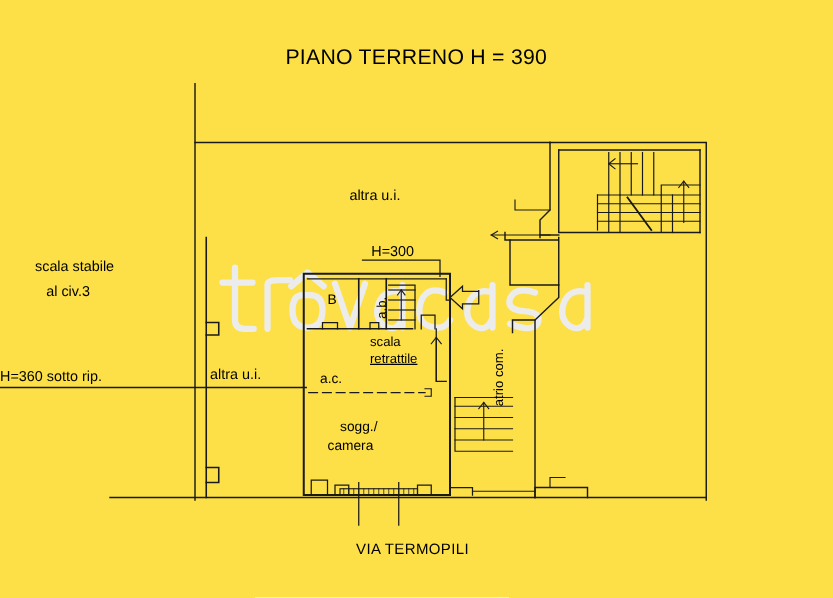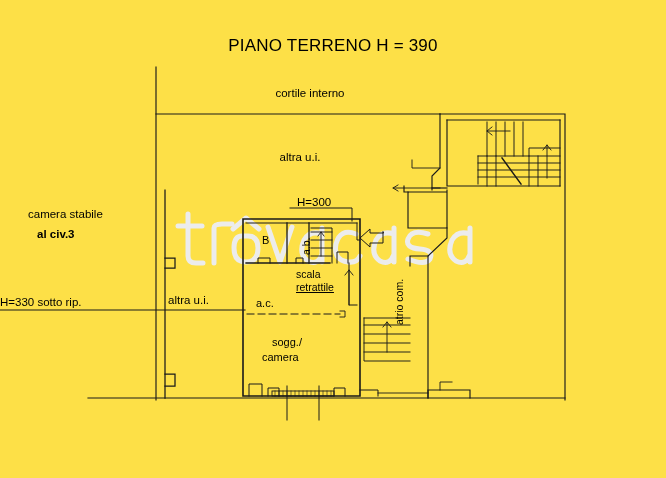"cortile interno" div.lbl { html: <div>cortile interno</div> -> none }
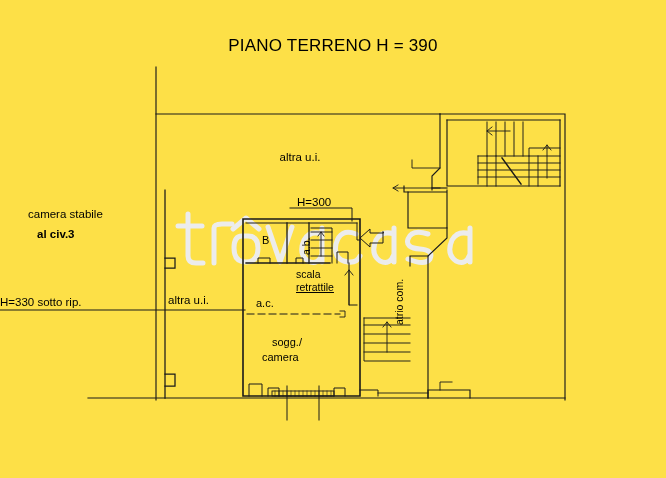"camera stabile" div.lbl { text: camera -> scala }
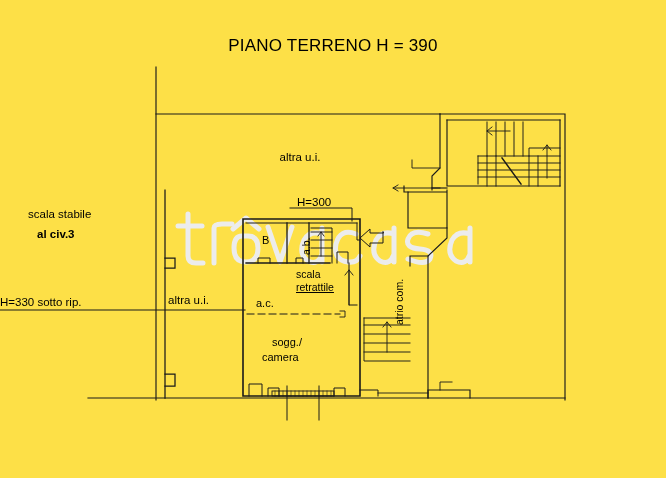"al civ.3" div.lbl { font-weight: bold -> none }
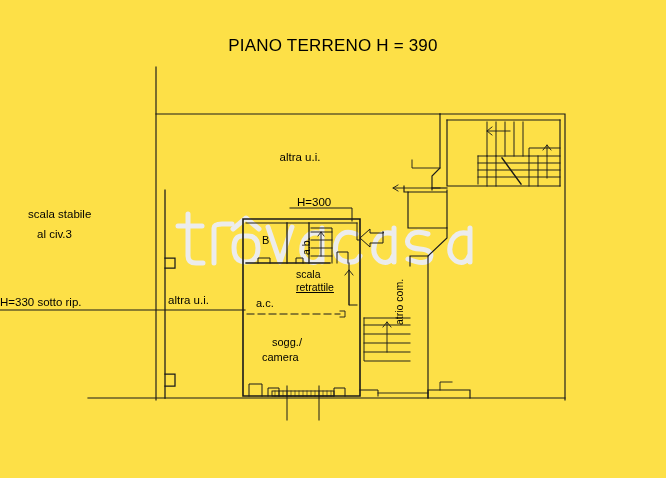"H=330 sotto rip." div.lbl { text: 330 -> 360 }
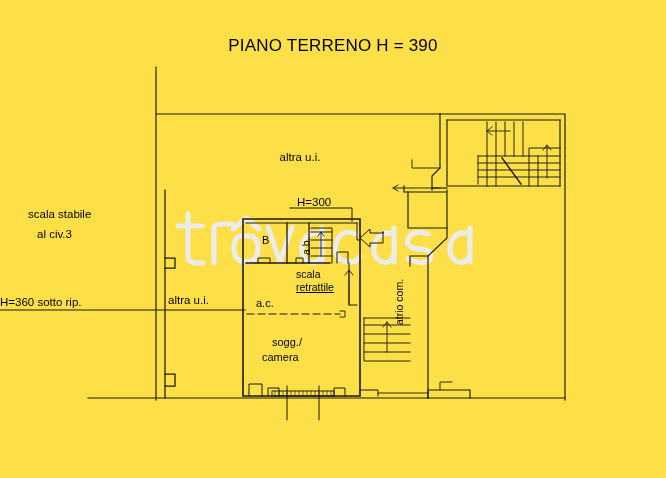"VIA TERMOPILI" div.lbl { html: none -> <div>VIA TERMOPILI</div> }
